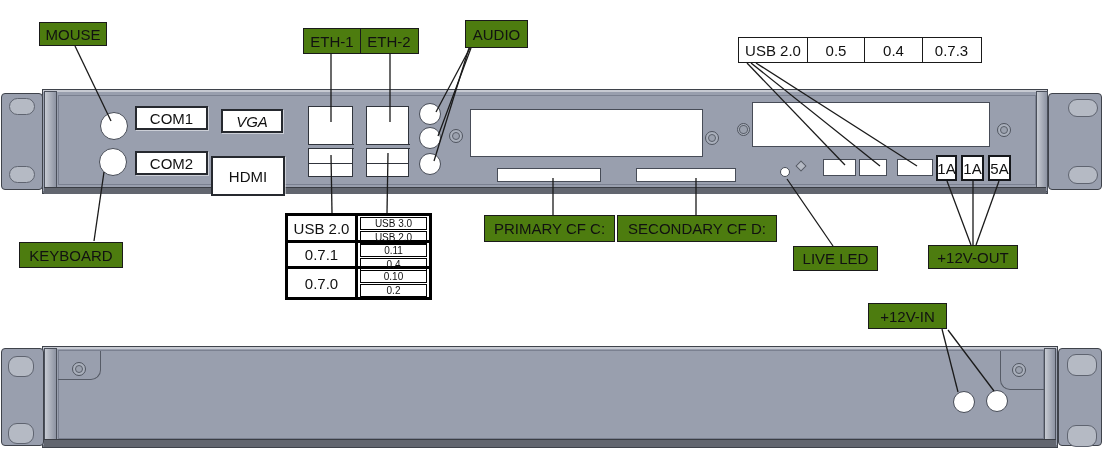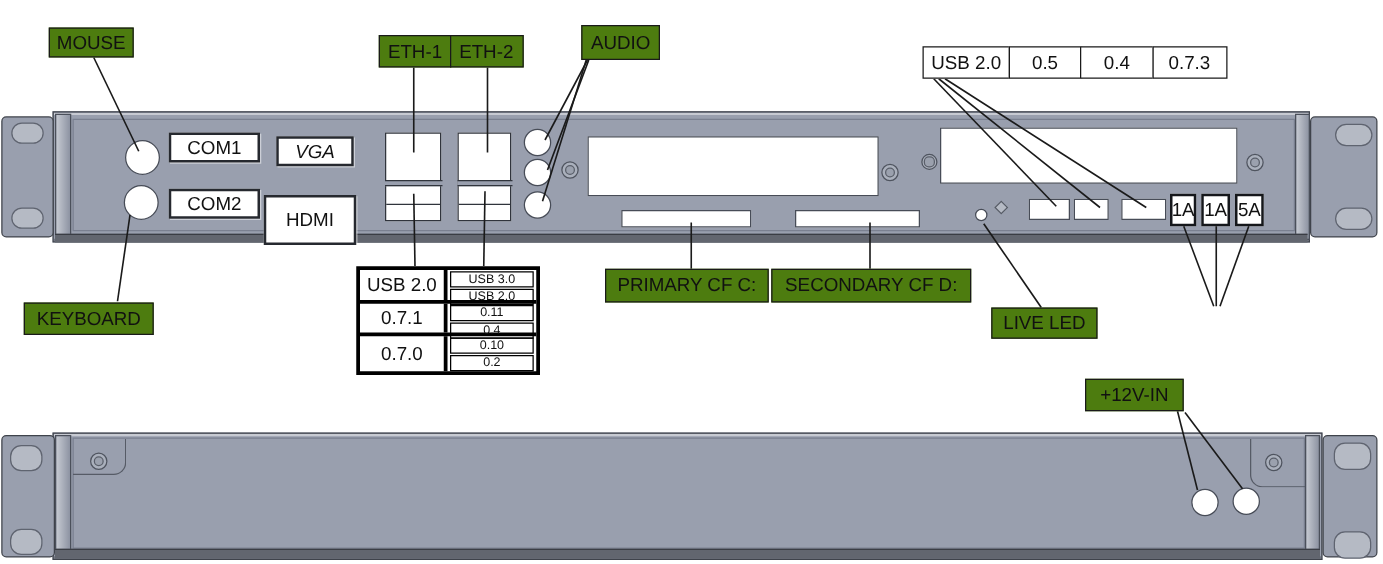"+12V-OUT" div.abs { html: none -> <div> <span>+12V-OUT</span> </div> }
